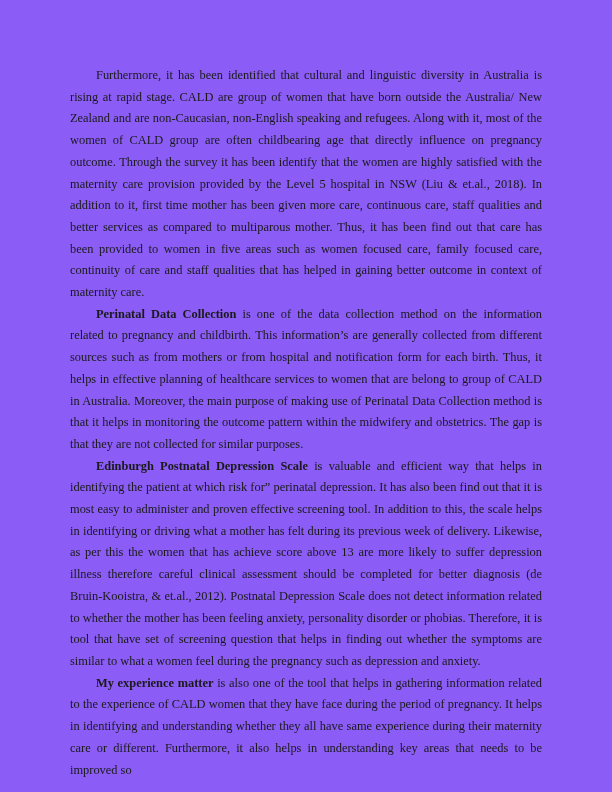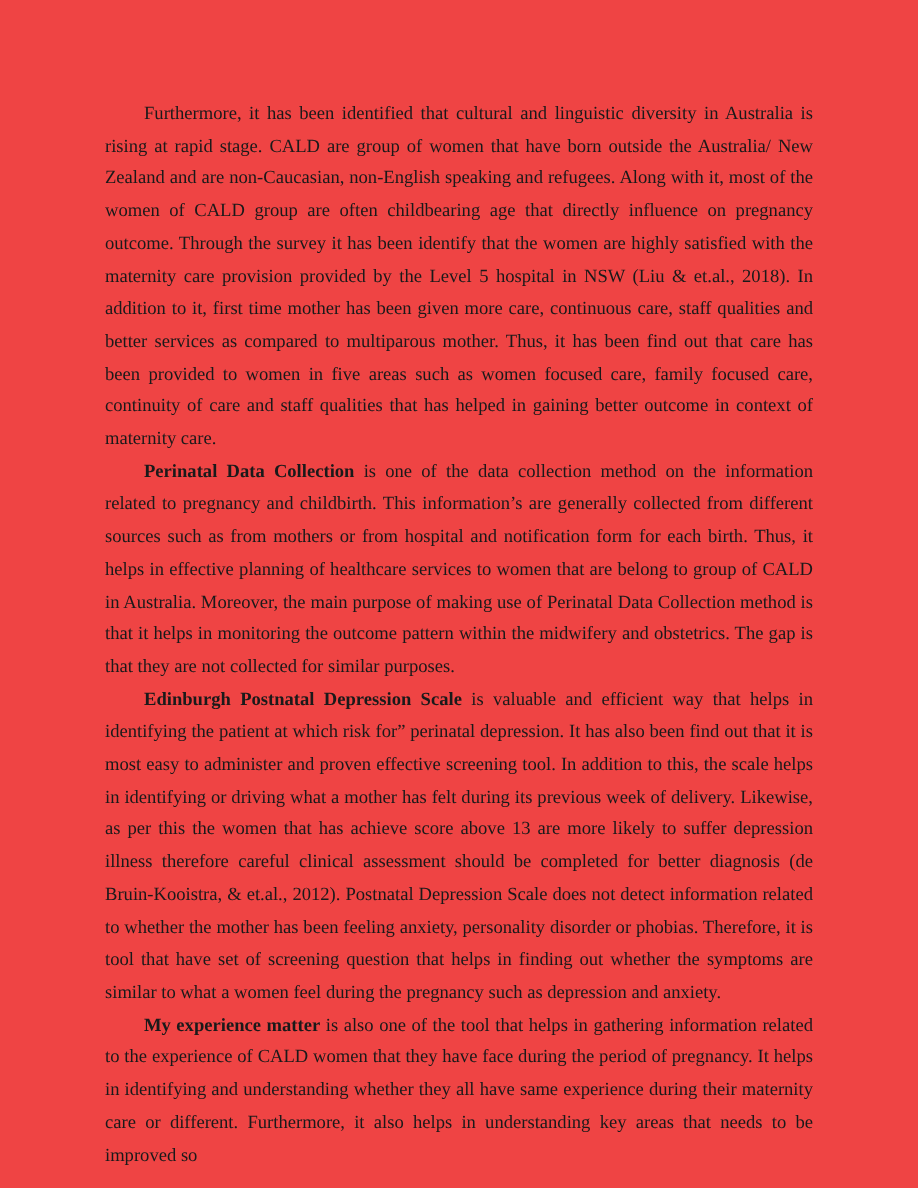"Furthermore, it has been identified" .page { background: #ef4444 -> #8b5cf6 }
